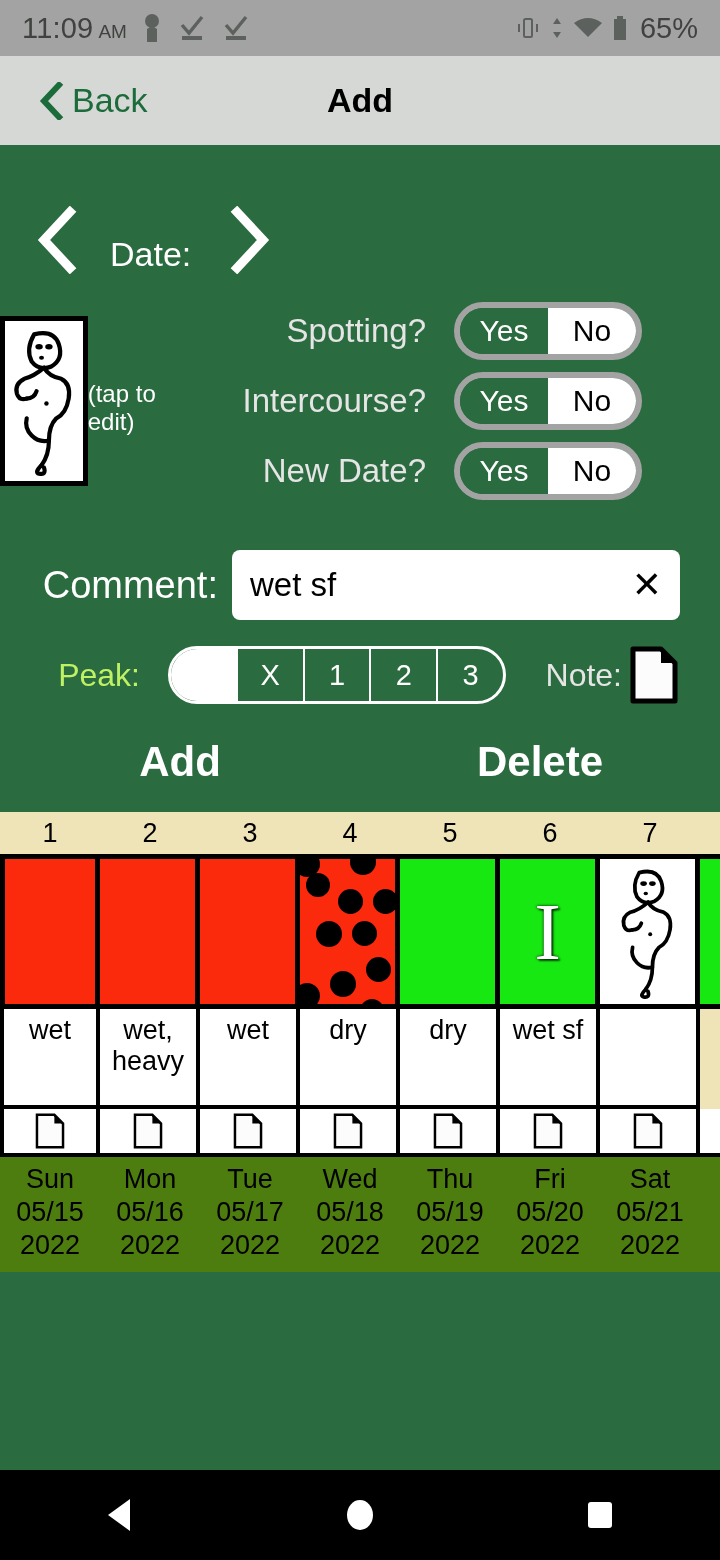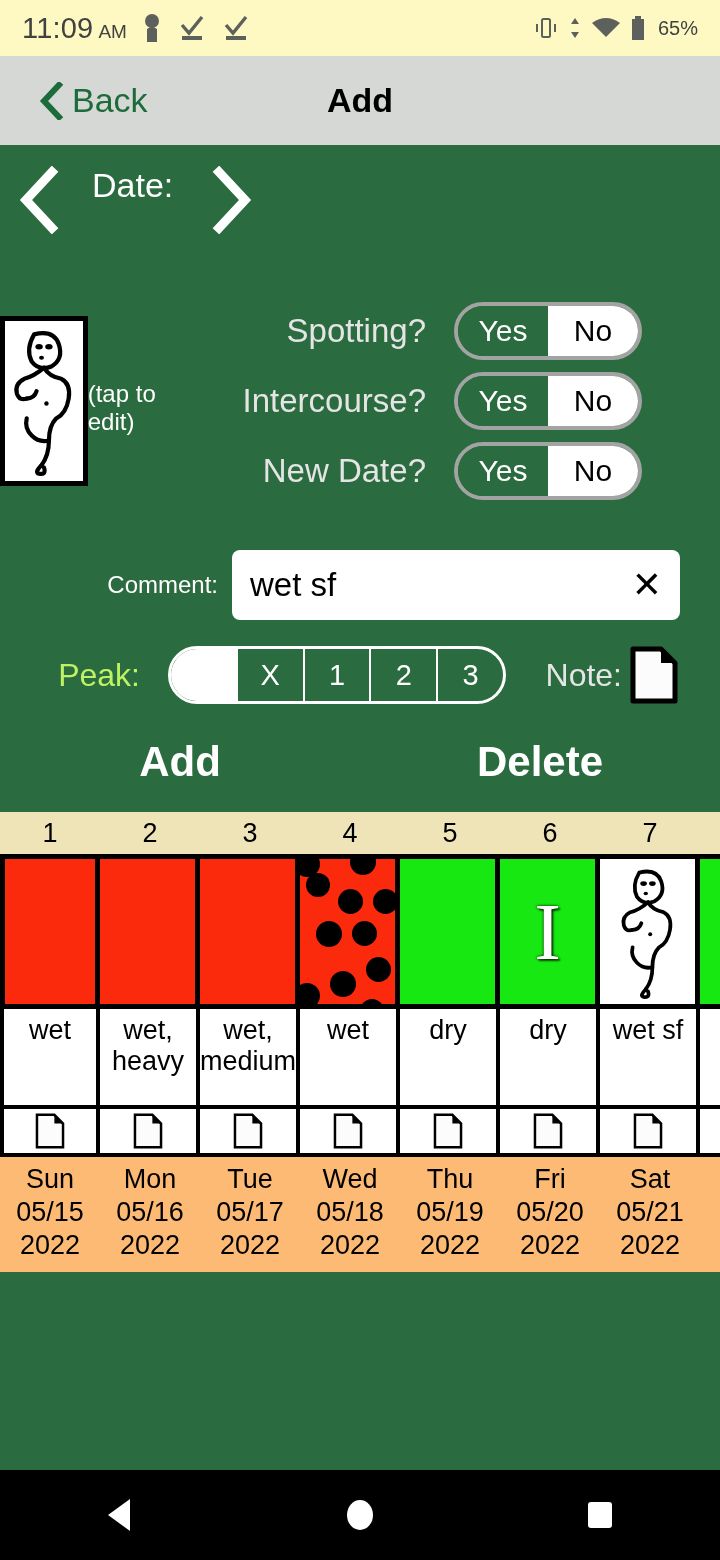"11:09 AM" .statusbar { background: #fef9c3 -> #a3a3a3 }
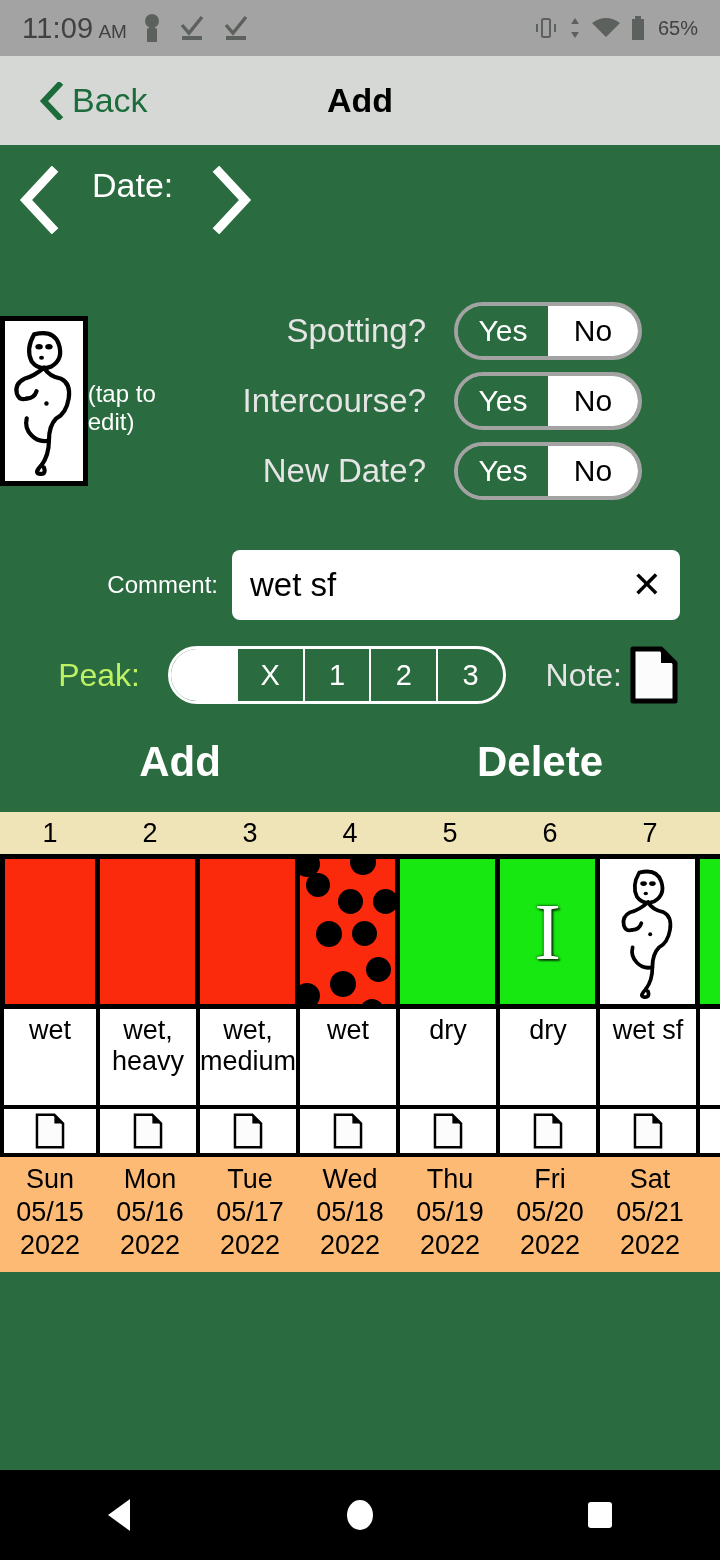"65%" .sb-pct { font-size: 20px -> 29px }
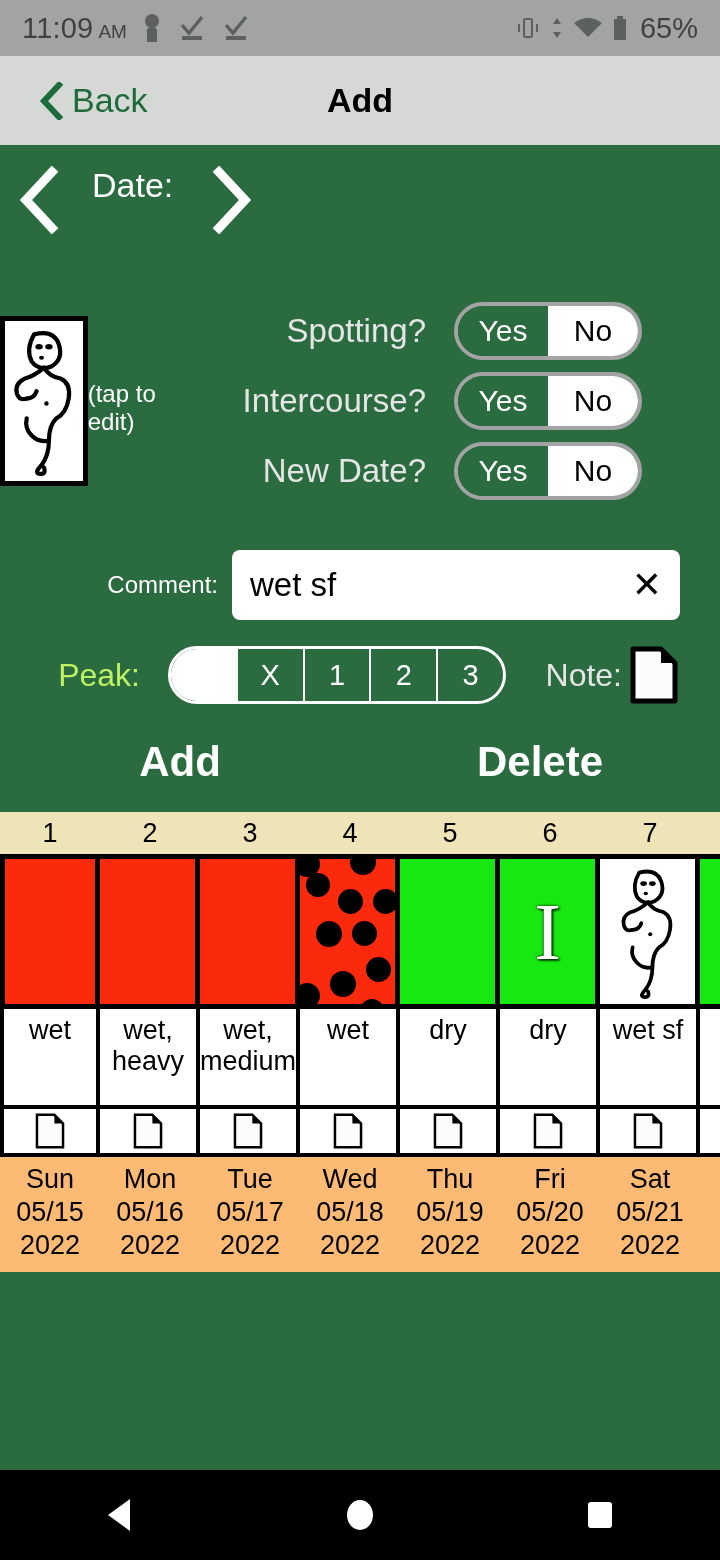"Date:" .date-row { align-items: flex-start -> flex-end; padding: 0 12px -> 0 30px }
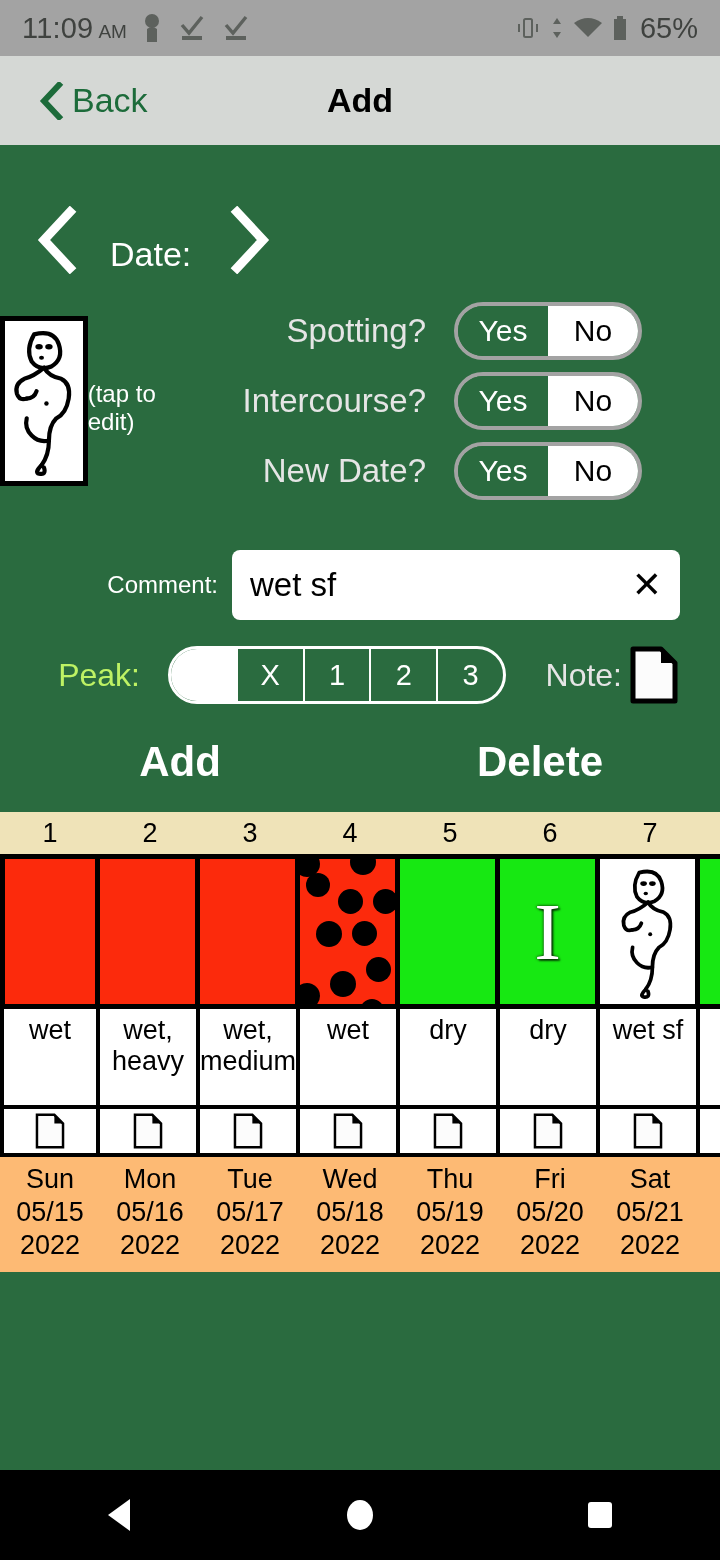"Yes" .segbtn { border: 4px solid #a3a3a3 -> 6px solid #a3a3a3 }
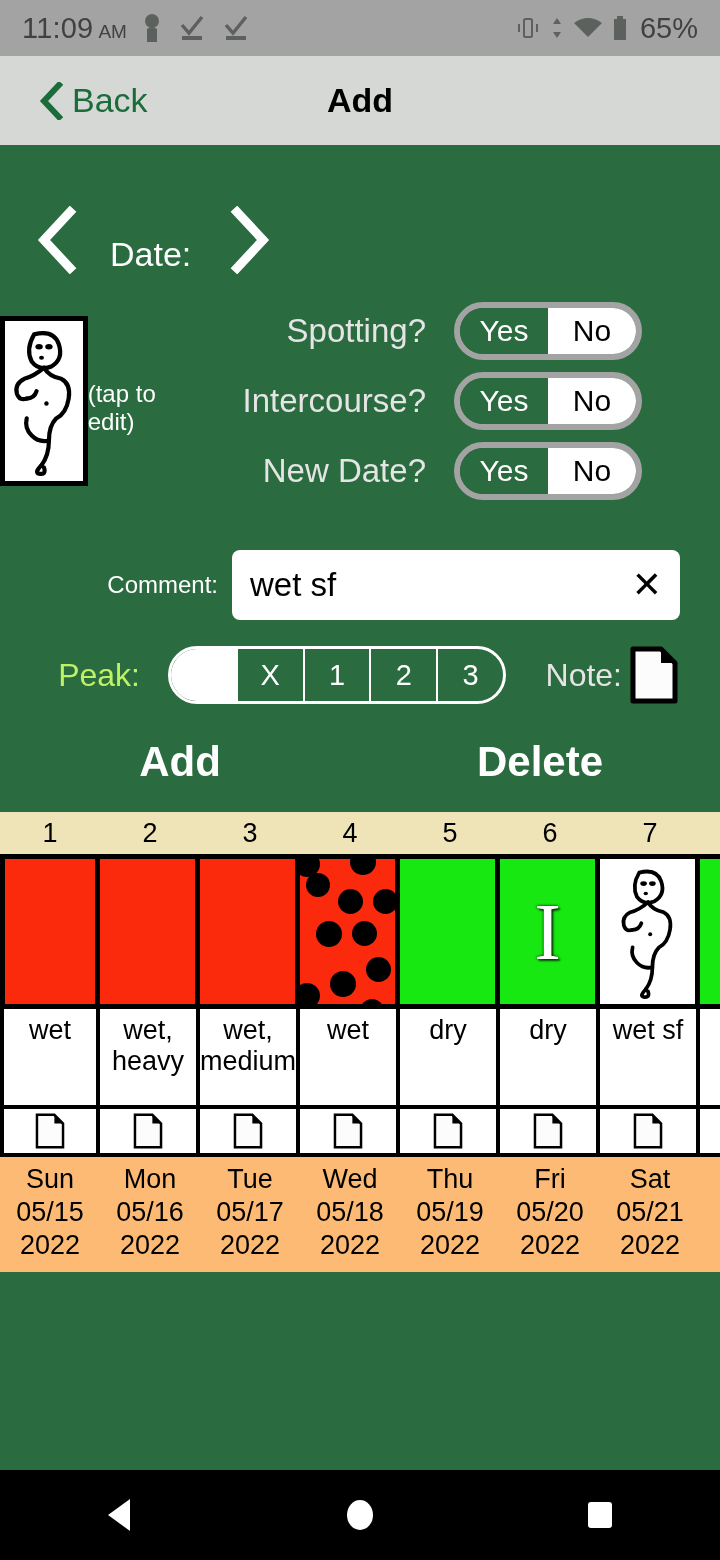"Comment:" .c-label { font-size: 24px -> 38px }
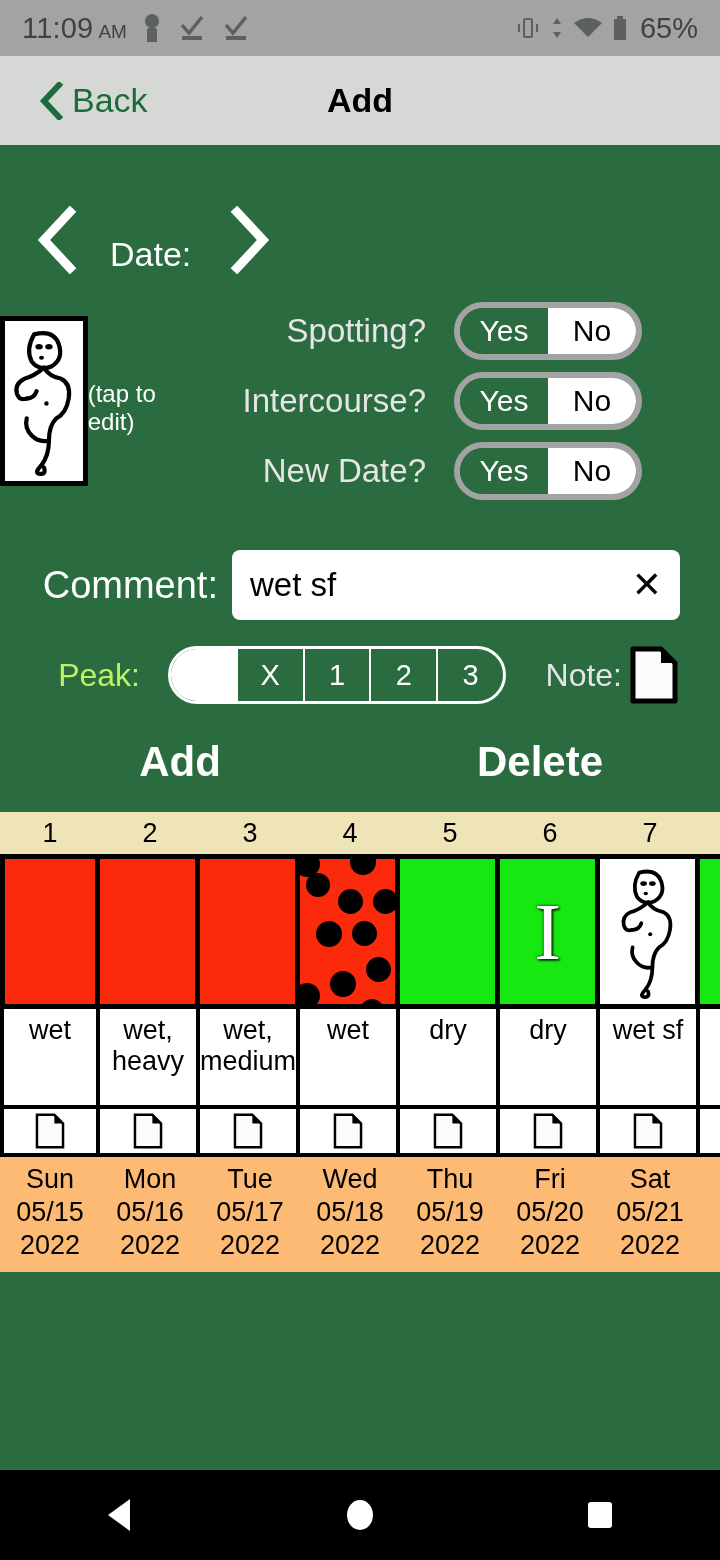"wet, medium" div.ch-txt { html: <div>wet, medium</div> -> none }
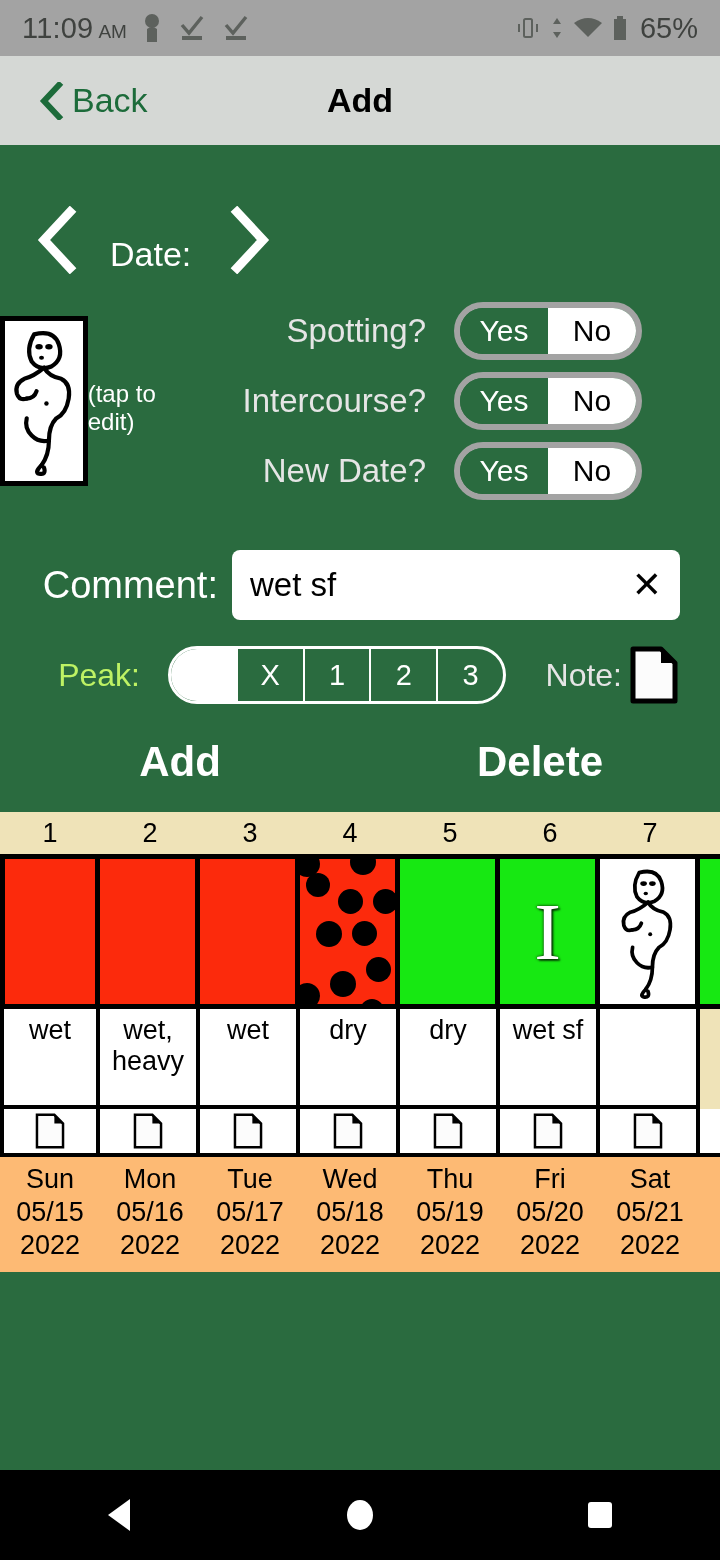"Sun" .ch-date { background: #fdba74 -> #4d7c0f }
